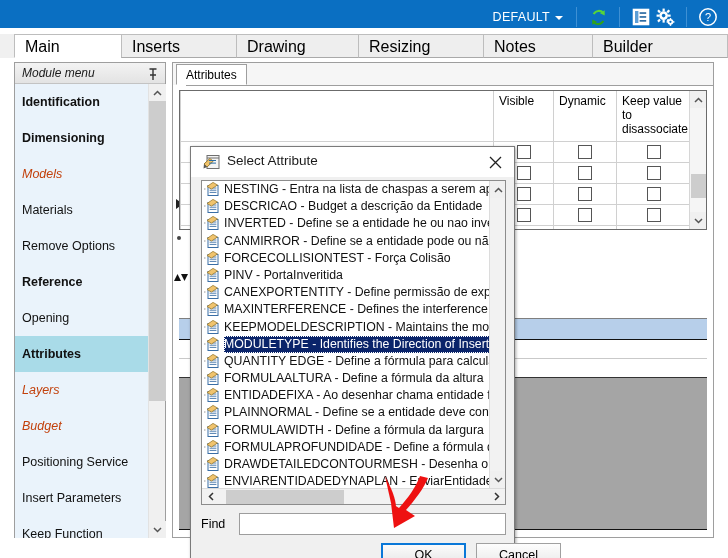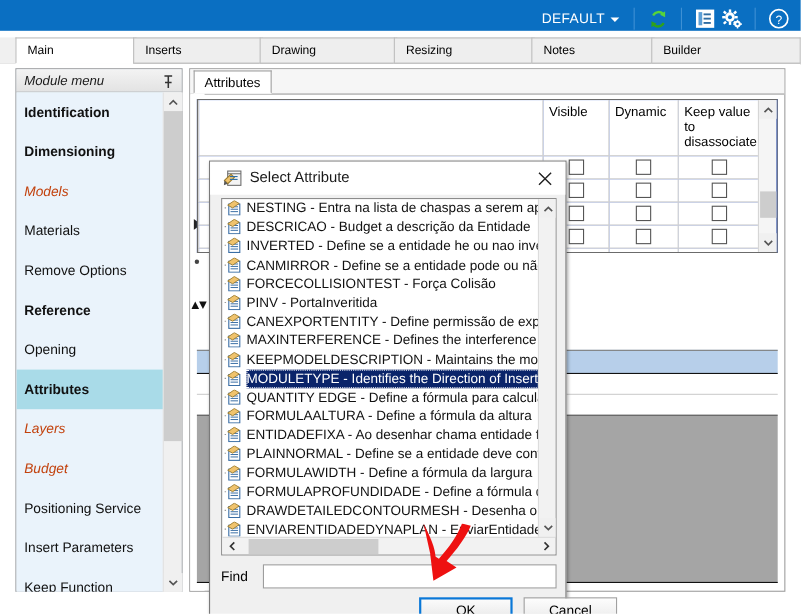"Main" .tab { font-size: 11px -> 16px }
